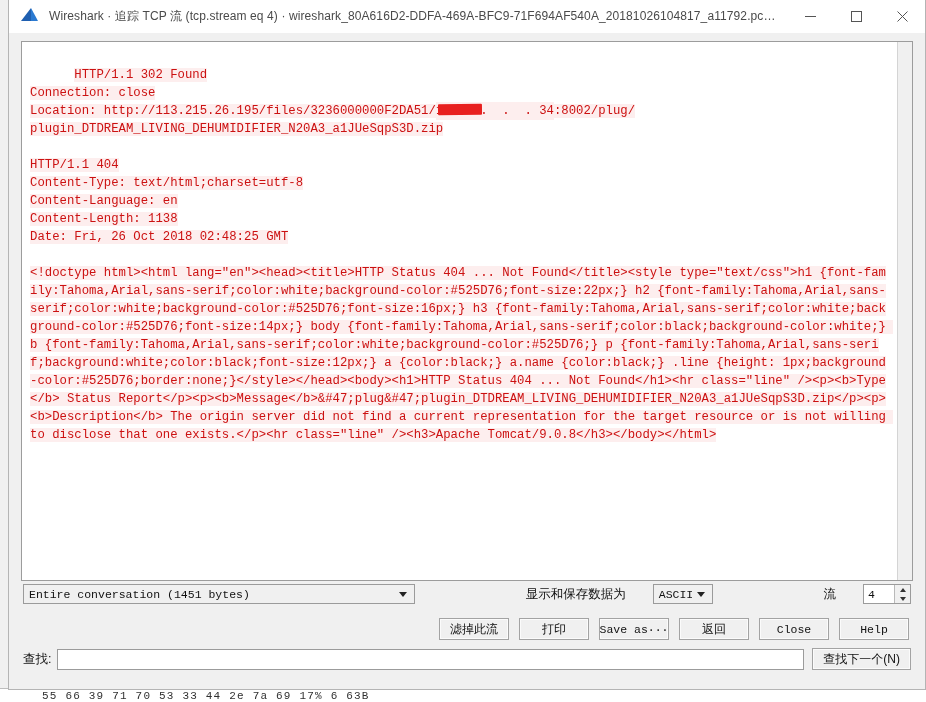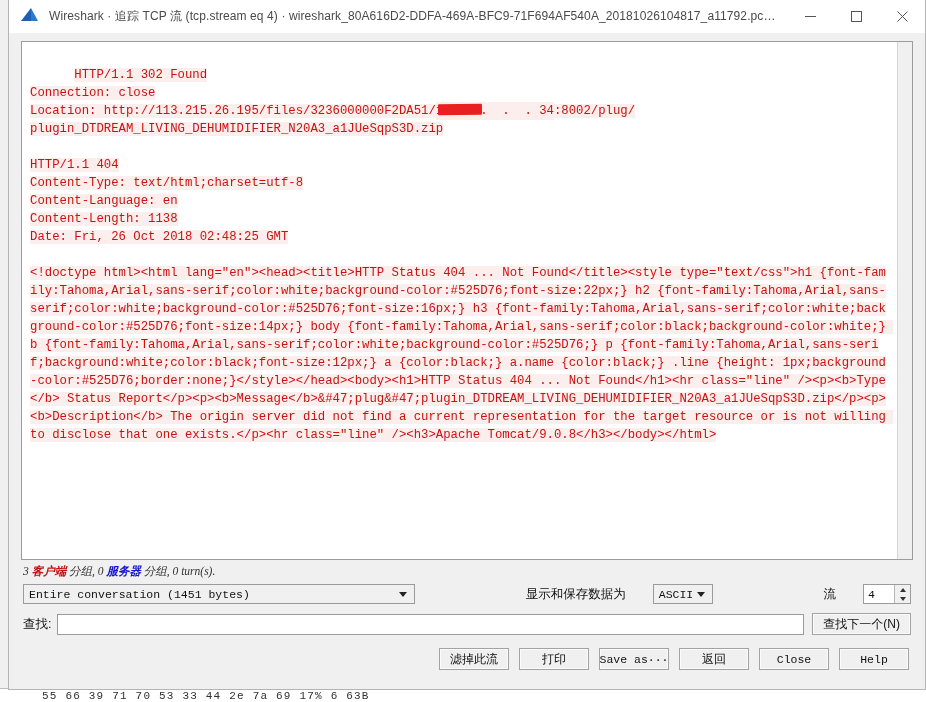"3 客户端 分组, 0 服务器" div.status-line { html: <div> <span>3</span> <span>客户端</span> <span>分组,</span> <span>0</span> <span>服务器</span> <span>分组,</span> <span>0 turn(s).</span> </div> -> none }
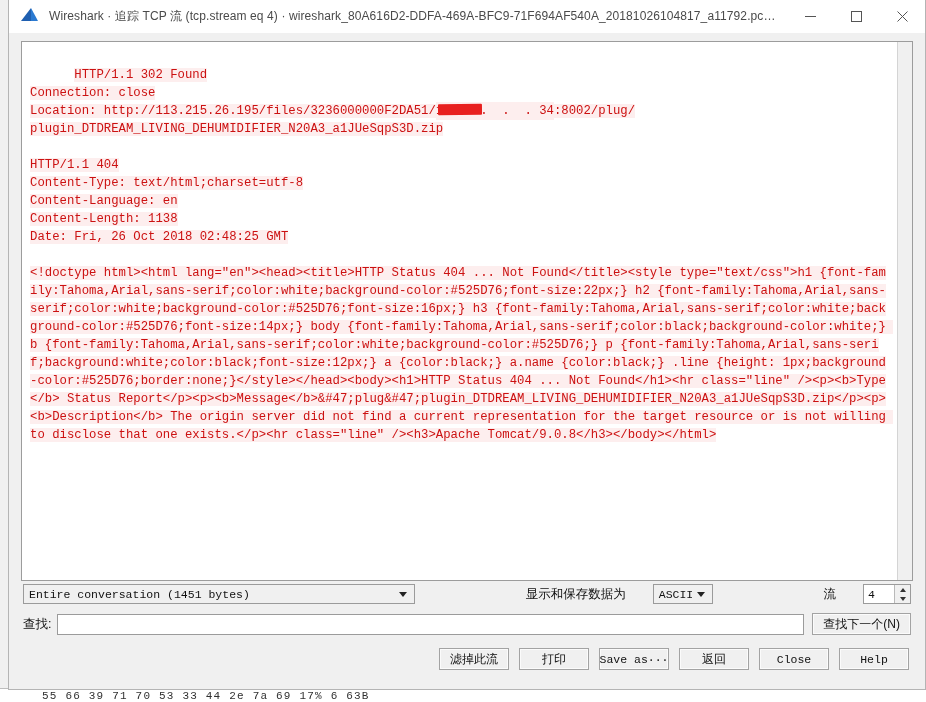"查找:" div.row { order: before "滤掉此流" -> after "滤掉此流" }
